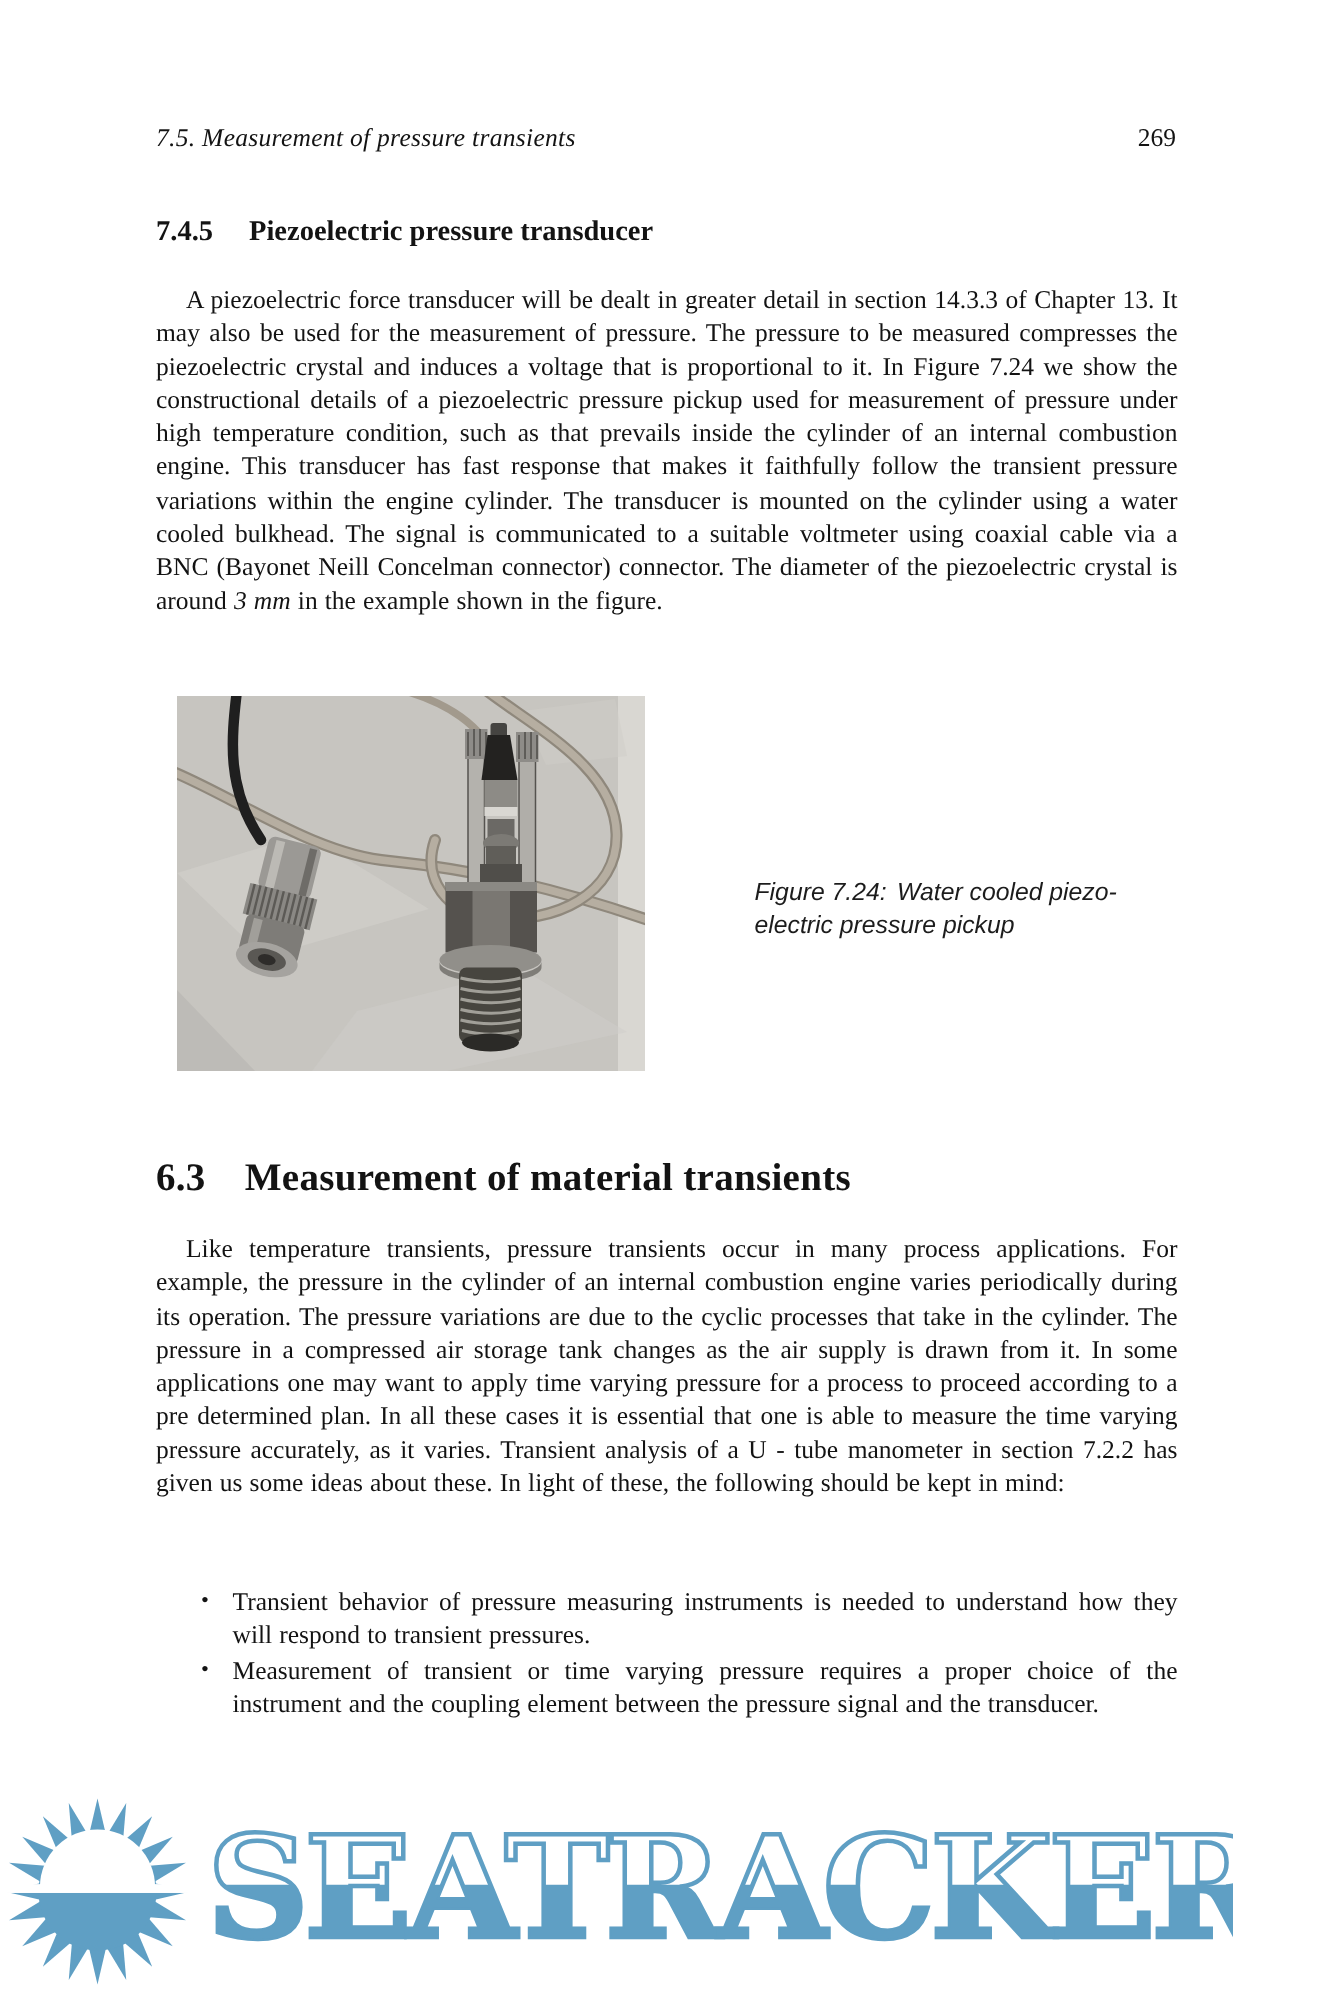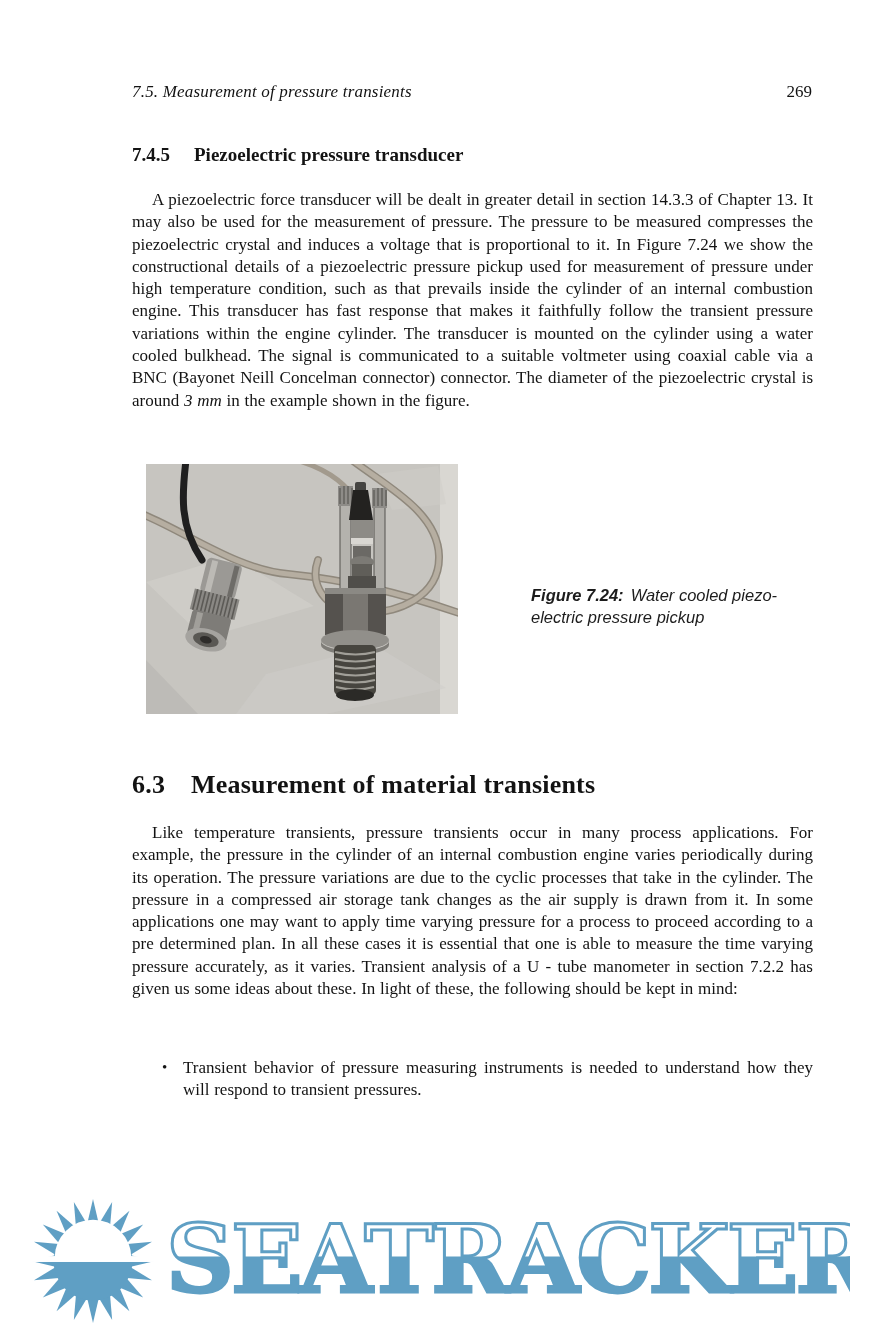"7.5. Measurement of pressure transients" .page { margin-left: 28px -> none }
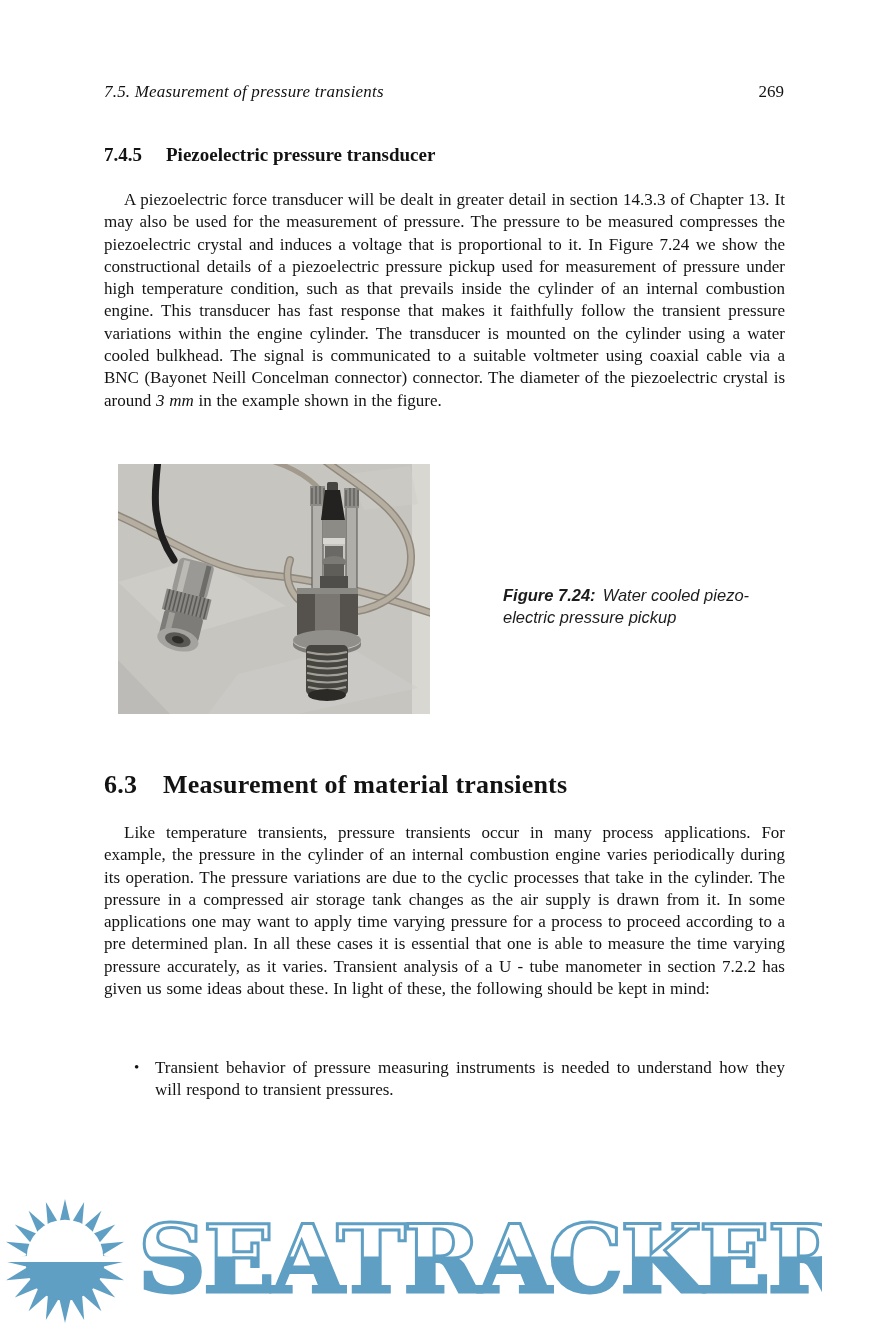"Figure 7.24:" .cap-label { font-weight: bold -> normal }
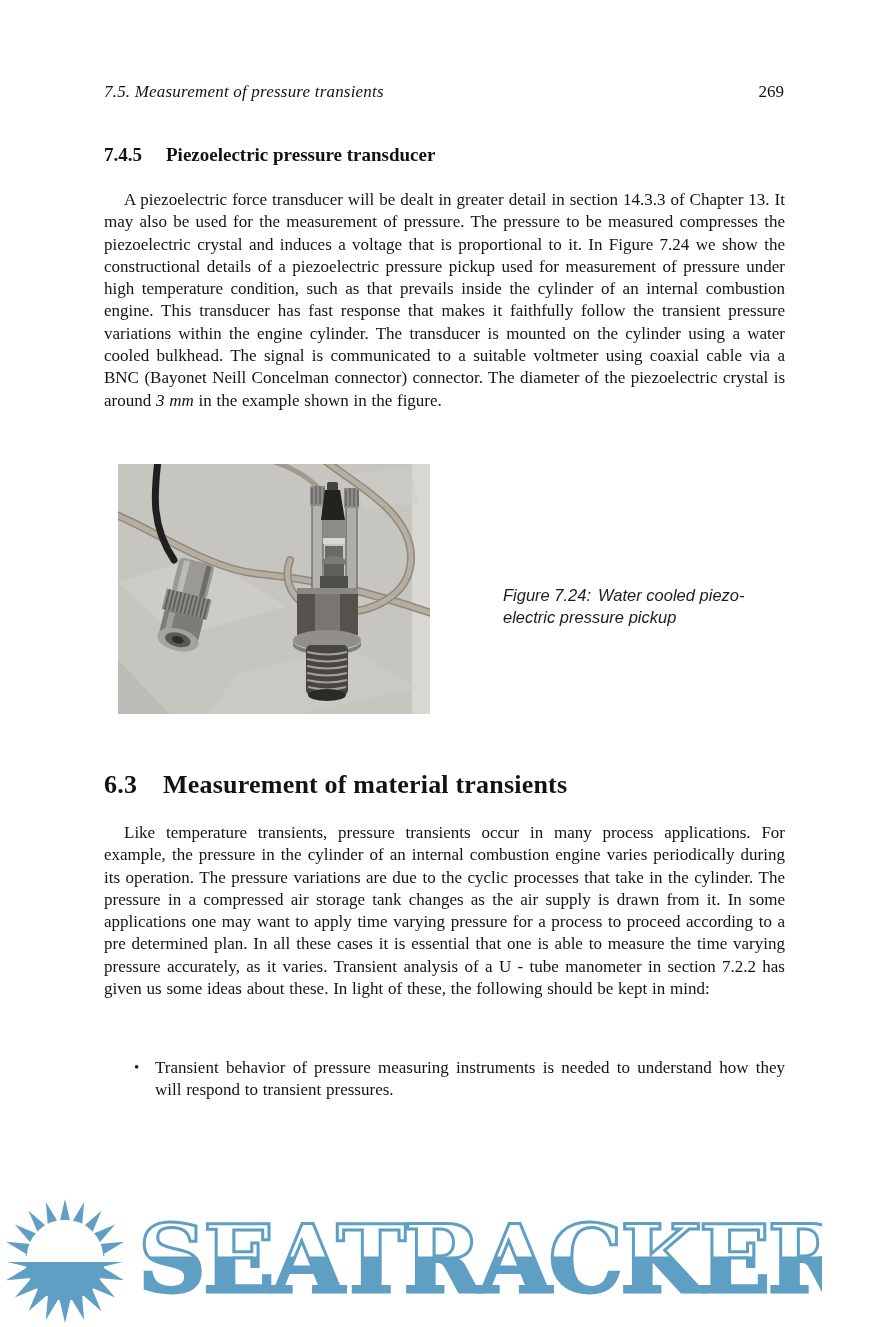"Measurement of transient or time" li { html: none -> <li>Measurement of transient or time varying pressure requires a proper choice of the instrument and the coupling element between the pressure signal and the transducer.</li> }
